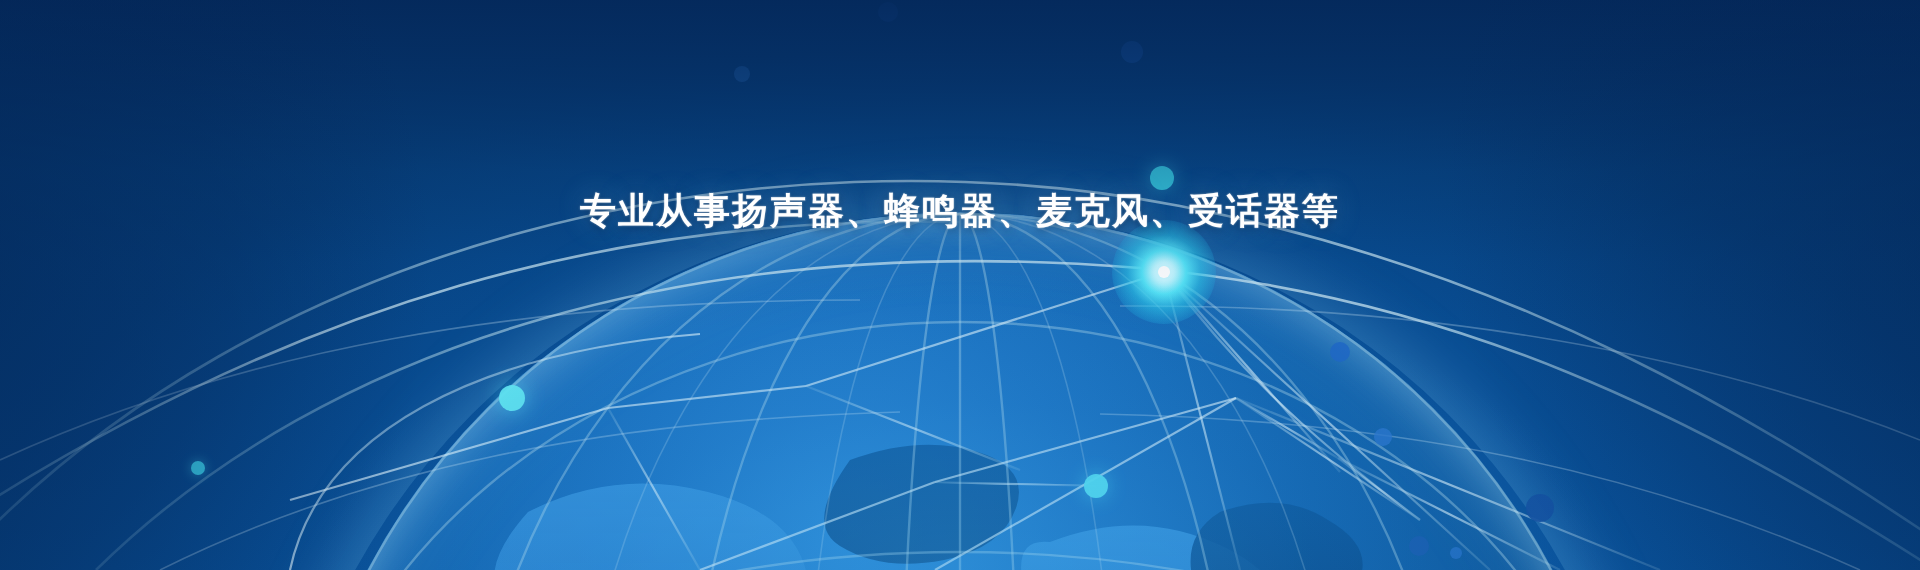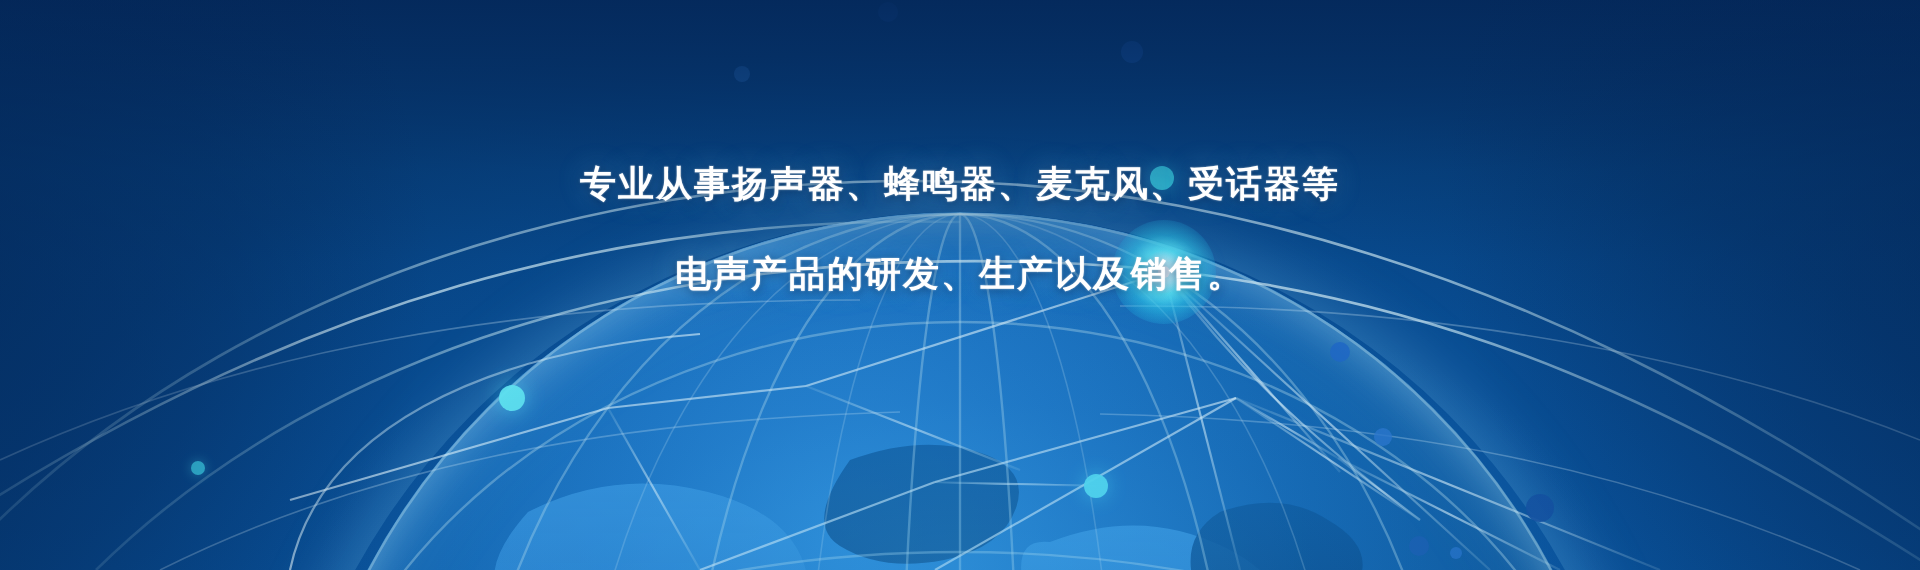"专业从事扬声器、蜂鸣器、麦克风、受话器等" .line1 { top: 160px -> 187px }
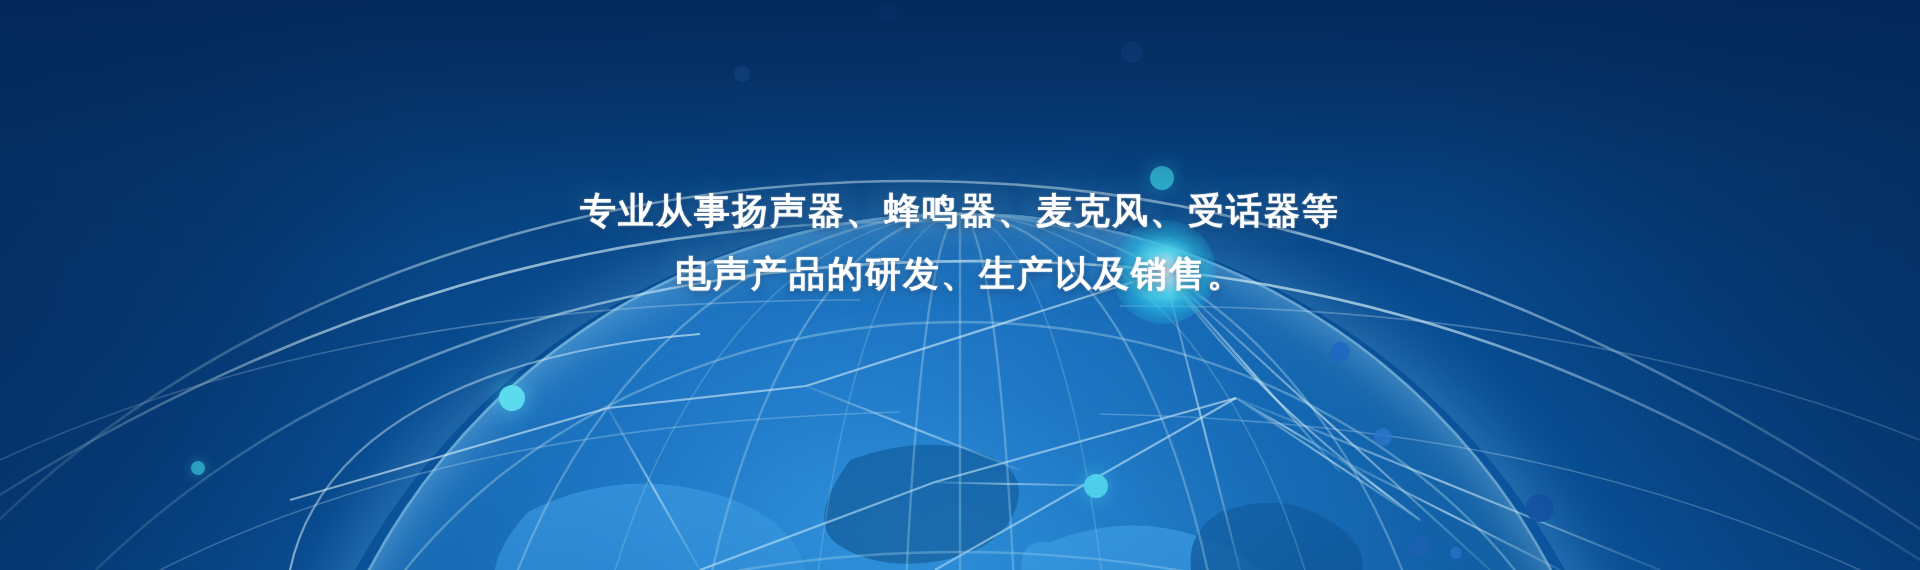"电声产品的研发、生产以及销售。" div.headline { html: <div>电声产品的研发、生产以及销售。</div> -> none }
